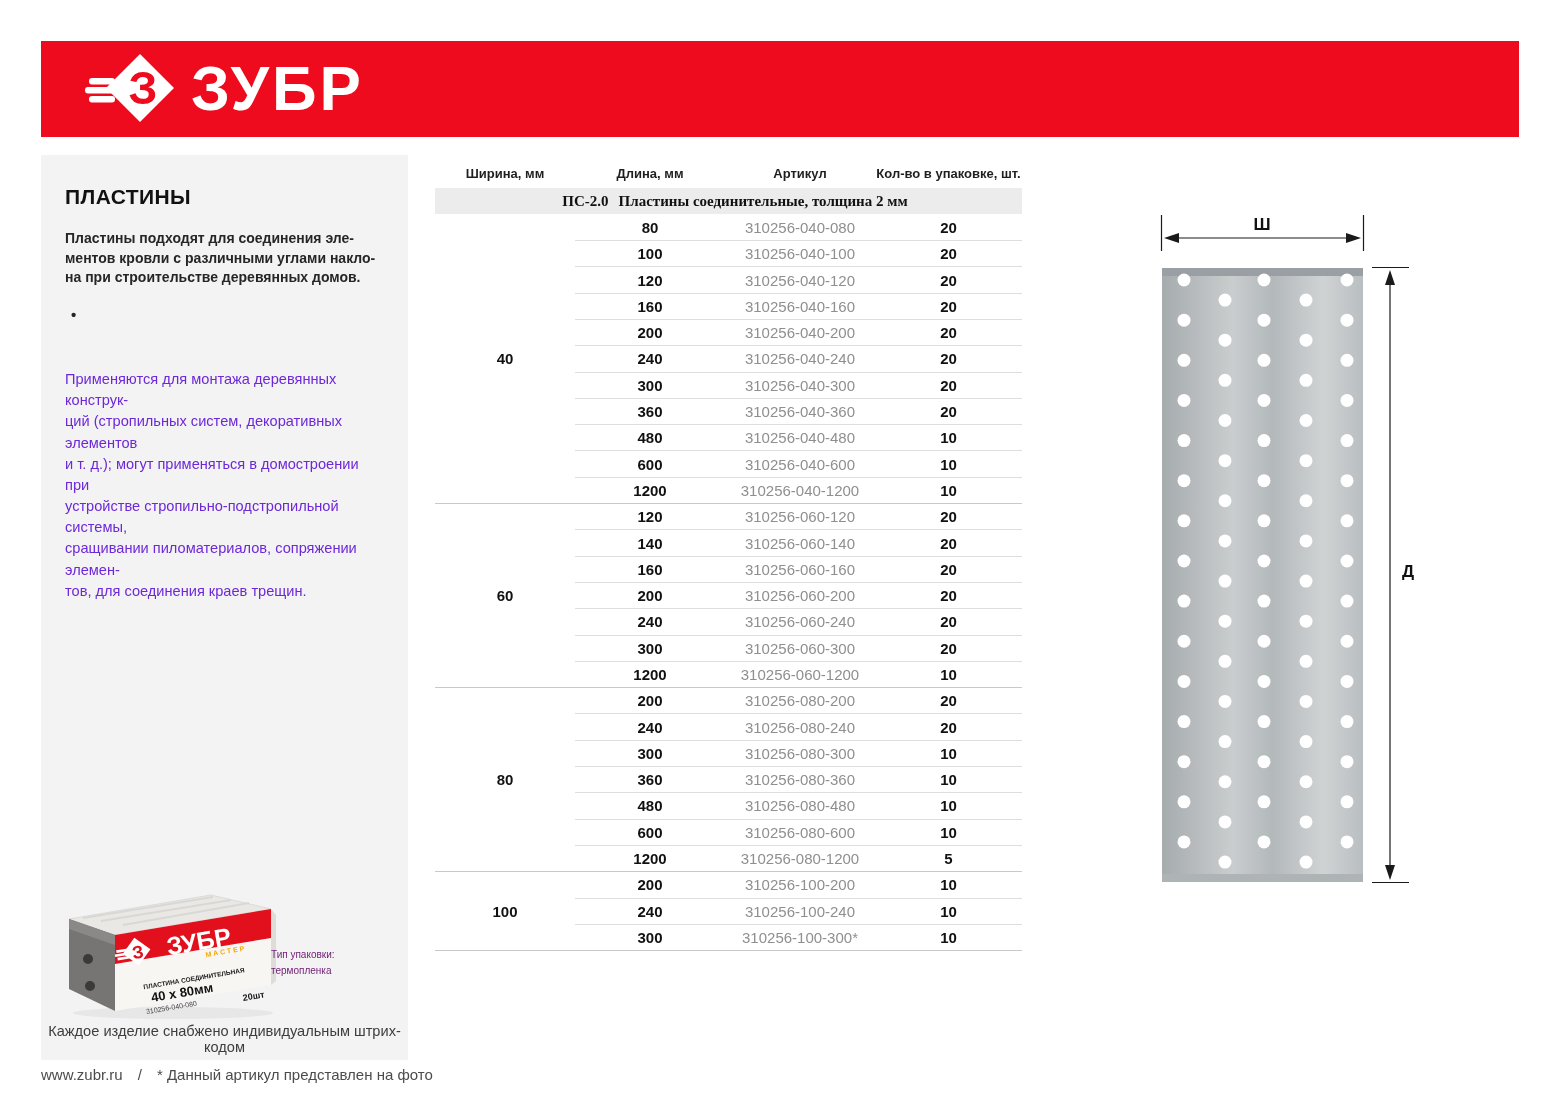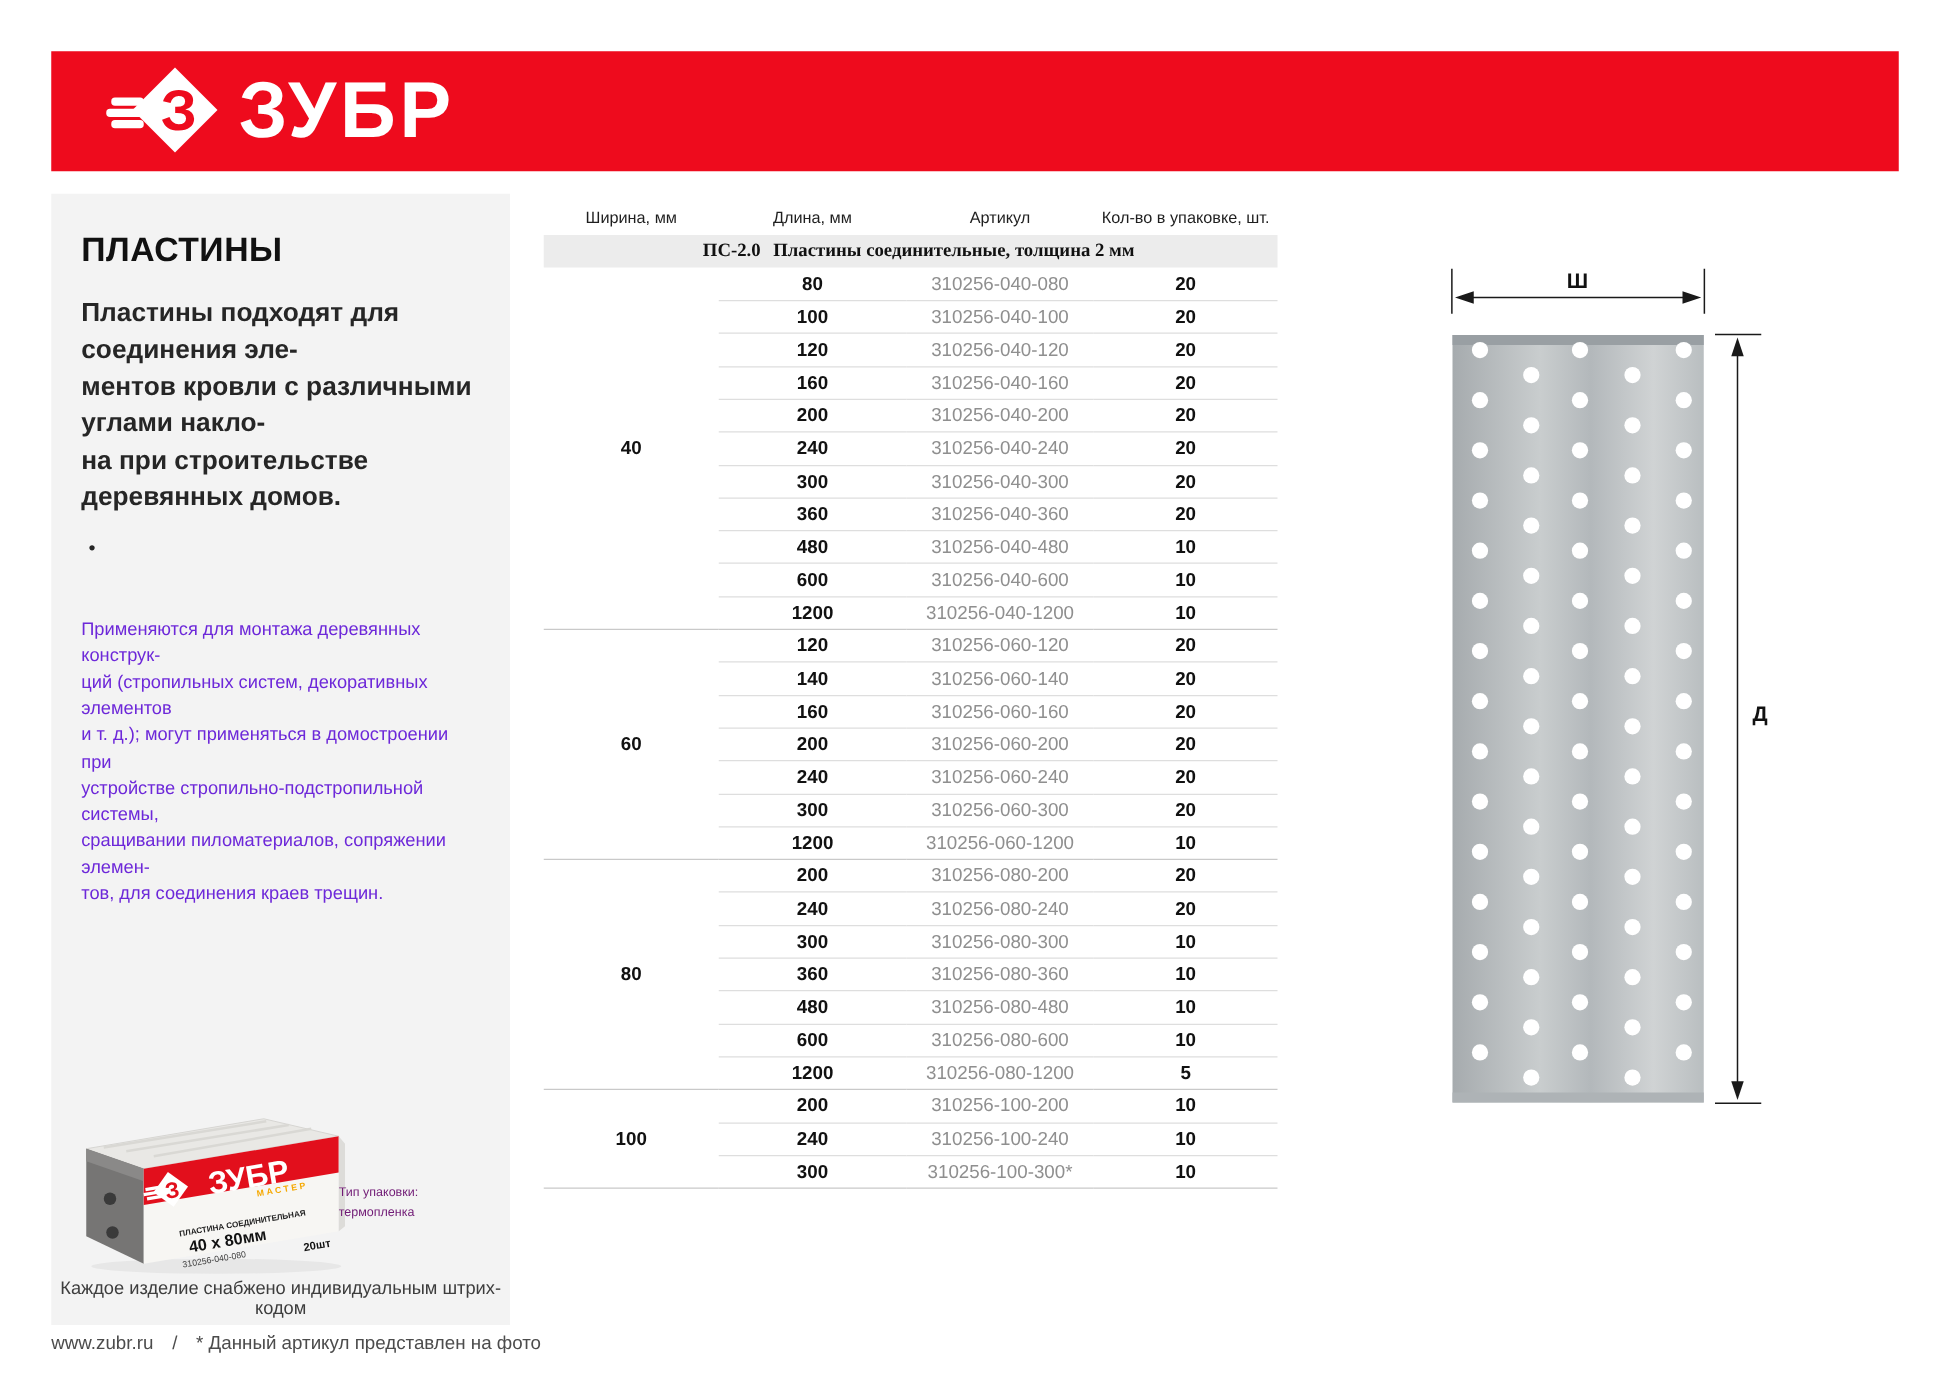"Ширина, мм" table.spec thead th { font-weight: normal -> bold }
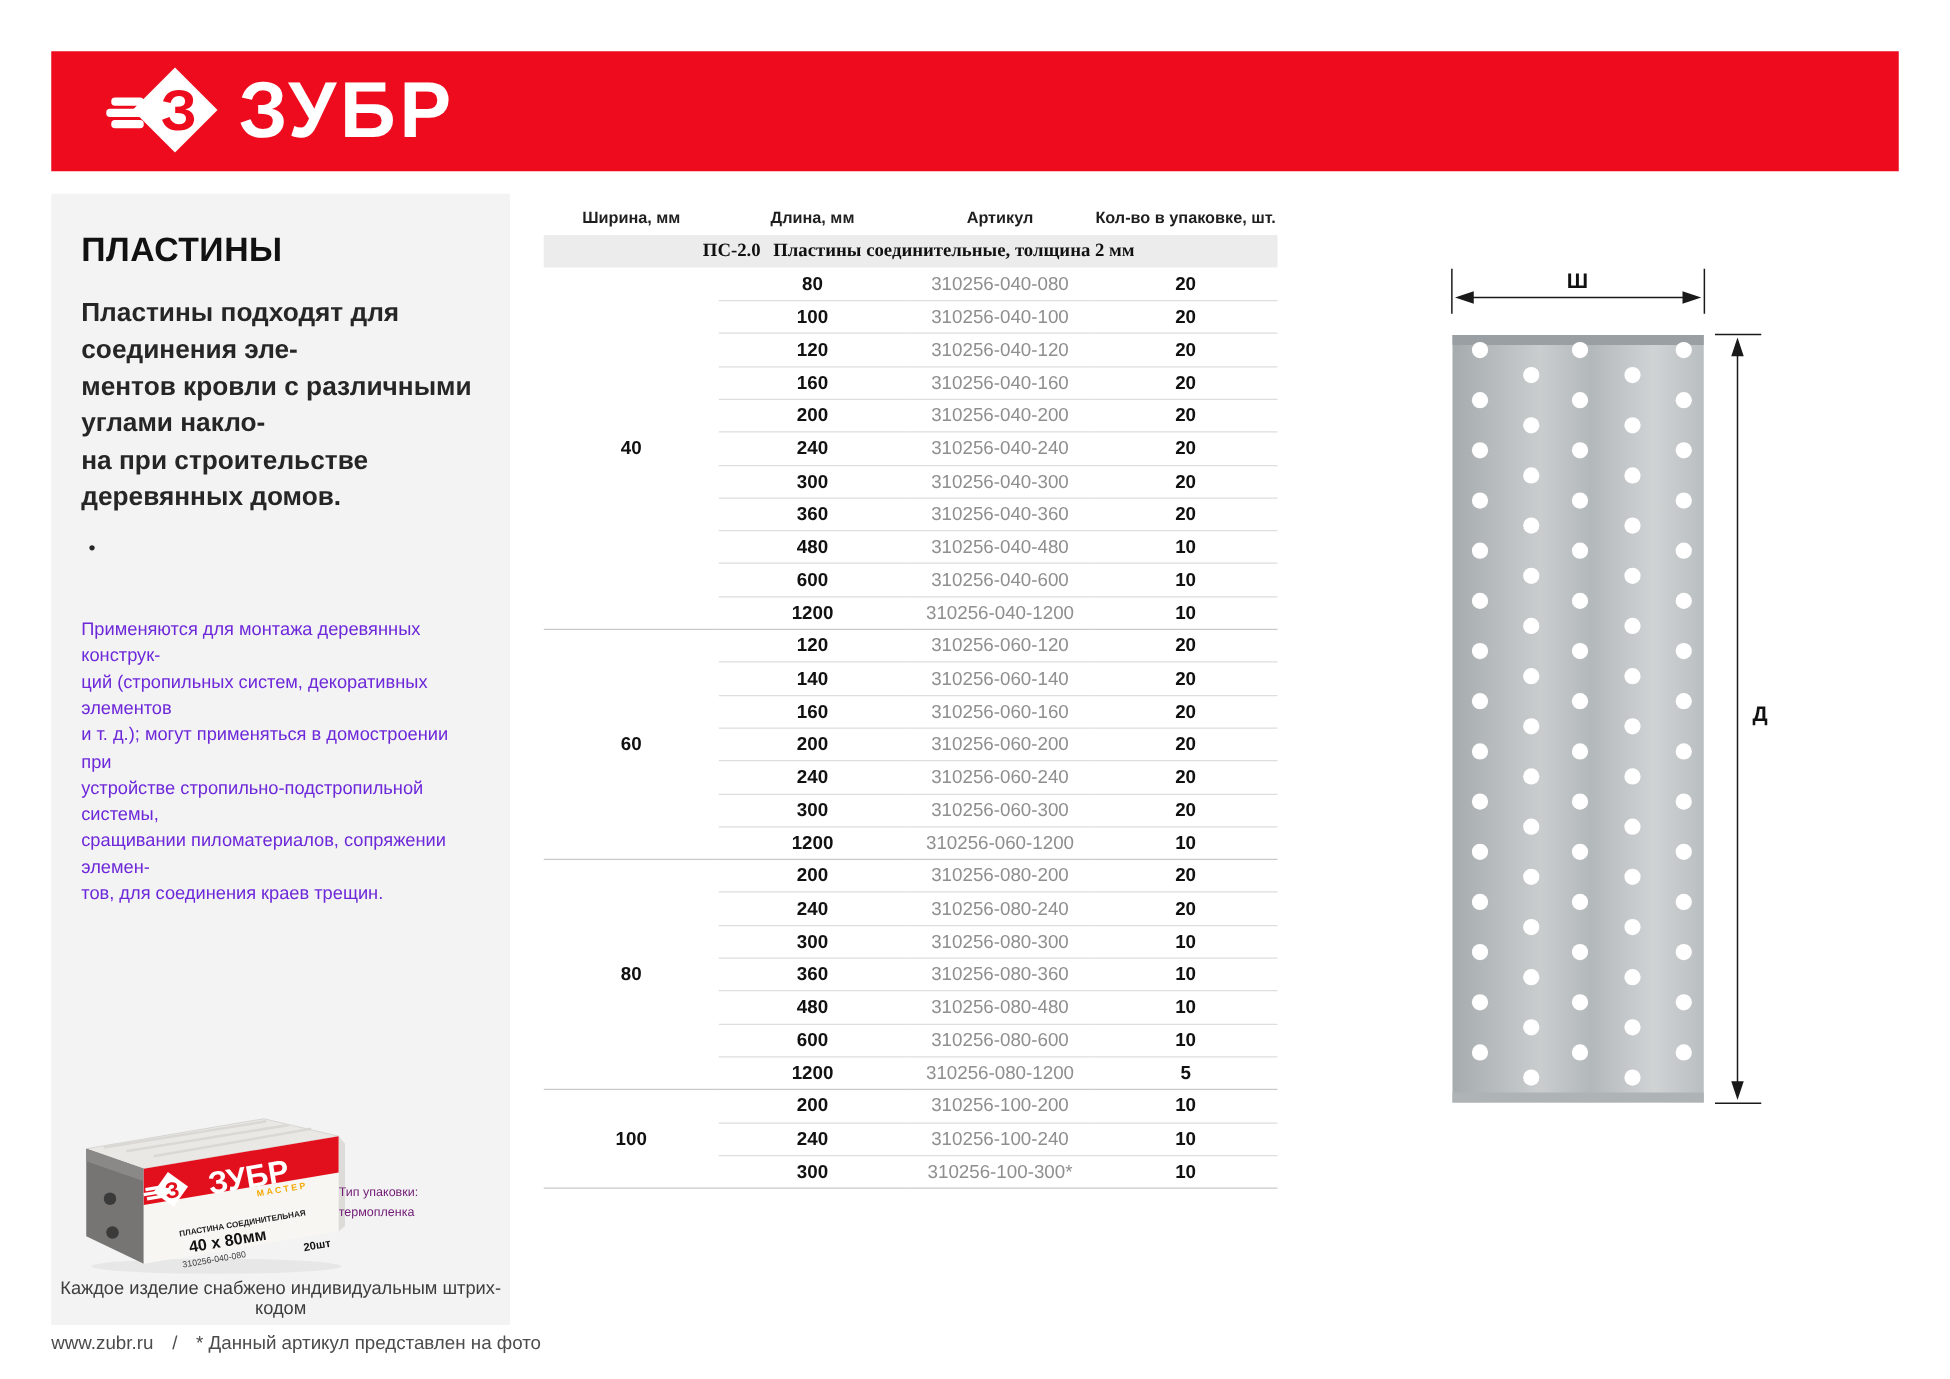"ПЛАСТИНЫ" .sb-title { font-size: 27px -> 21px }
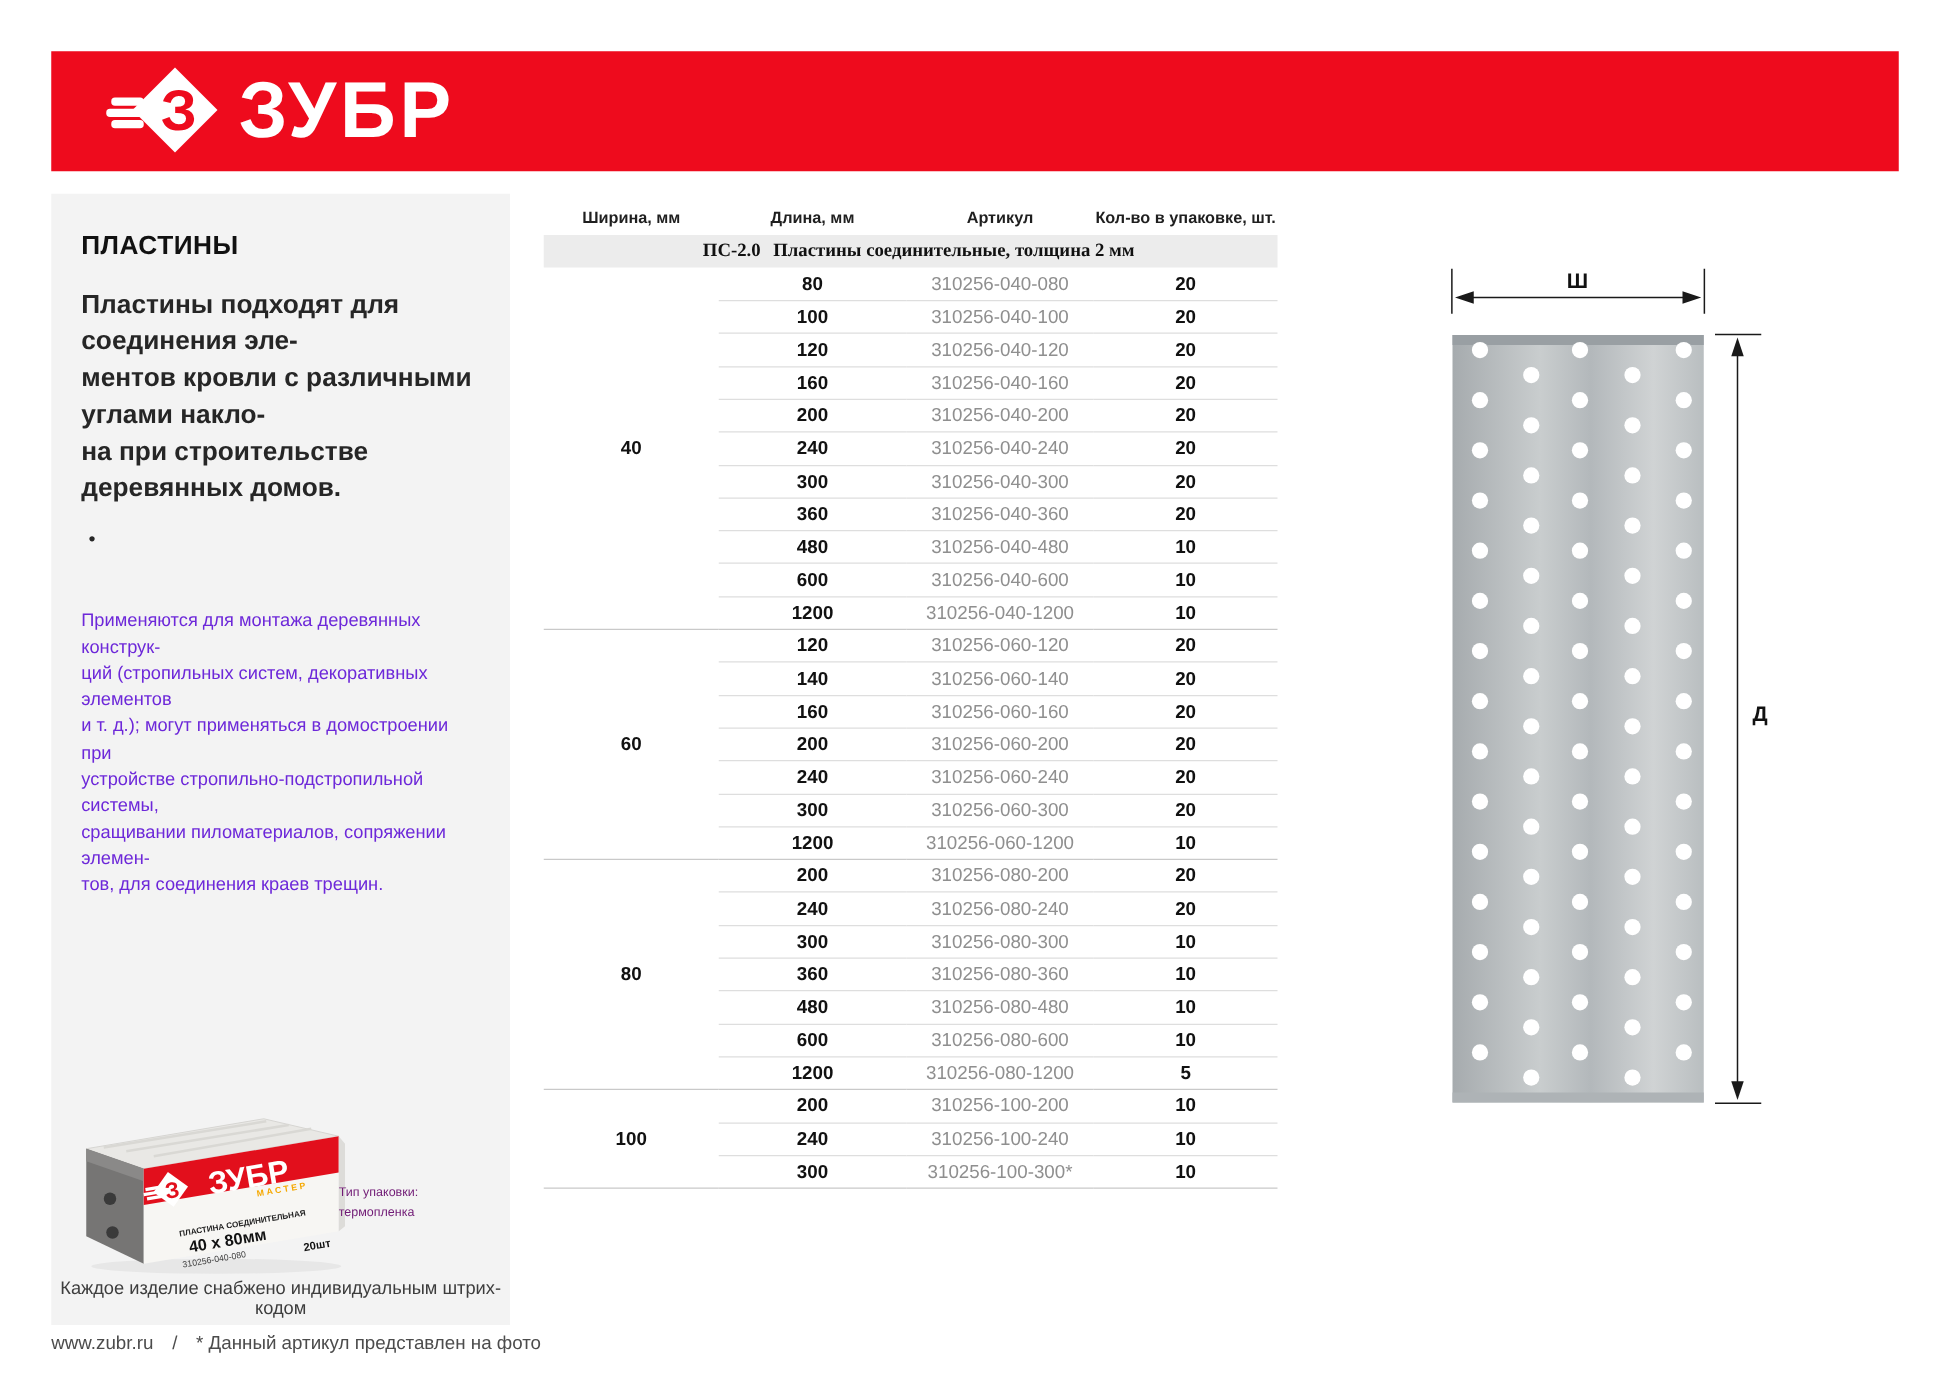"Пластины подходят для соединения эле-" .sb-intro { font-size: 21px -> 14px }
